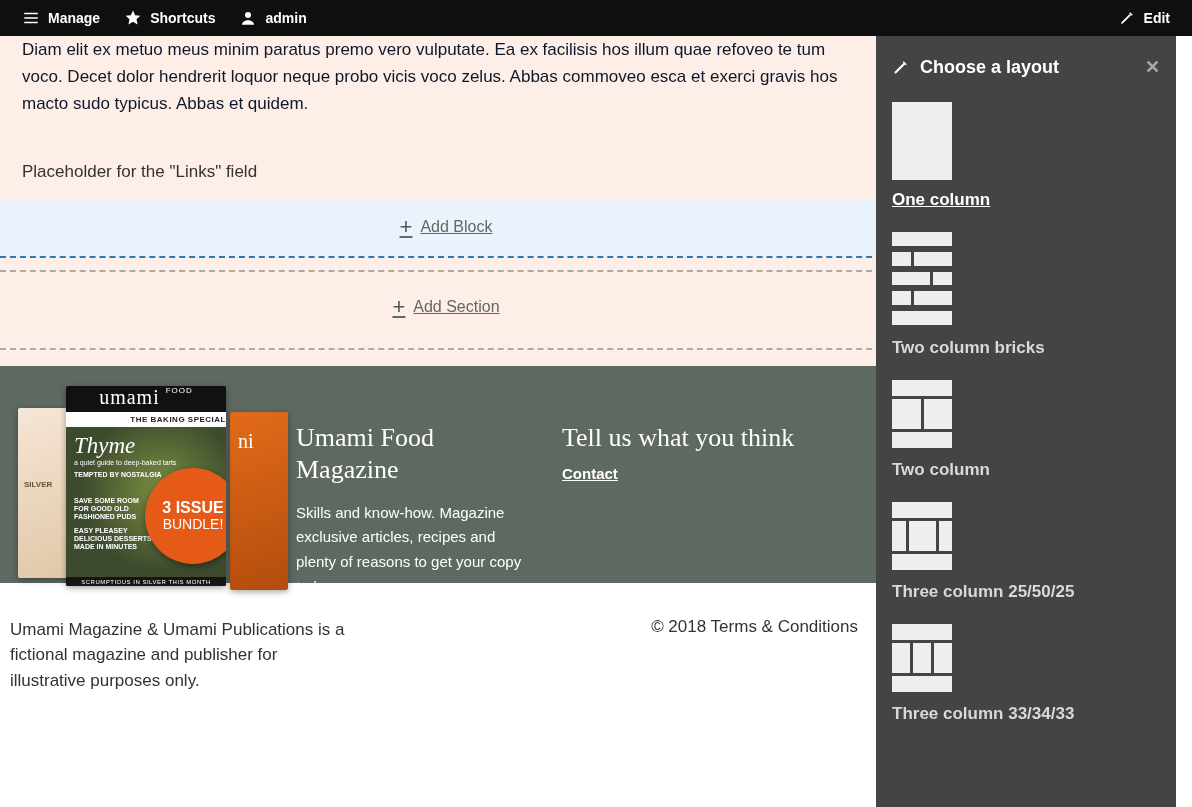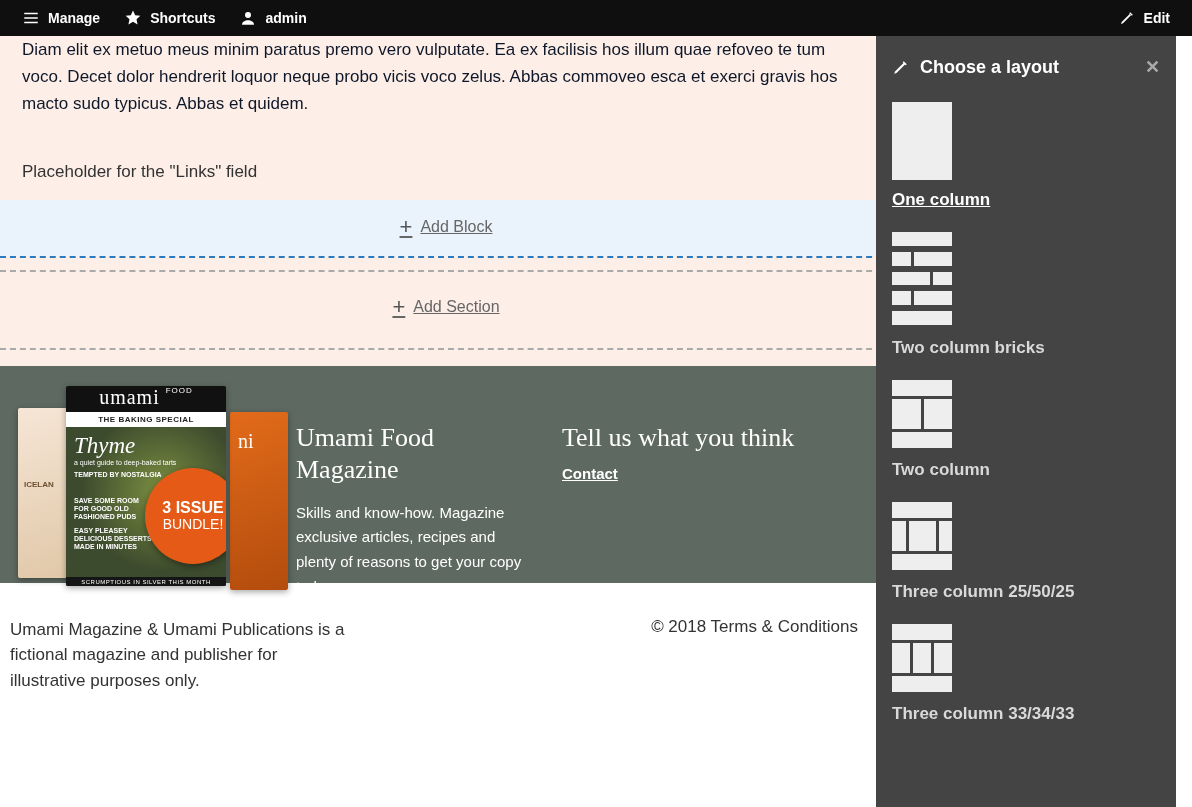"THE BAKING SPECIAL" .mag.front .strip { text-align: center -> right }
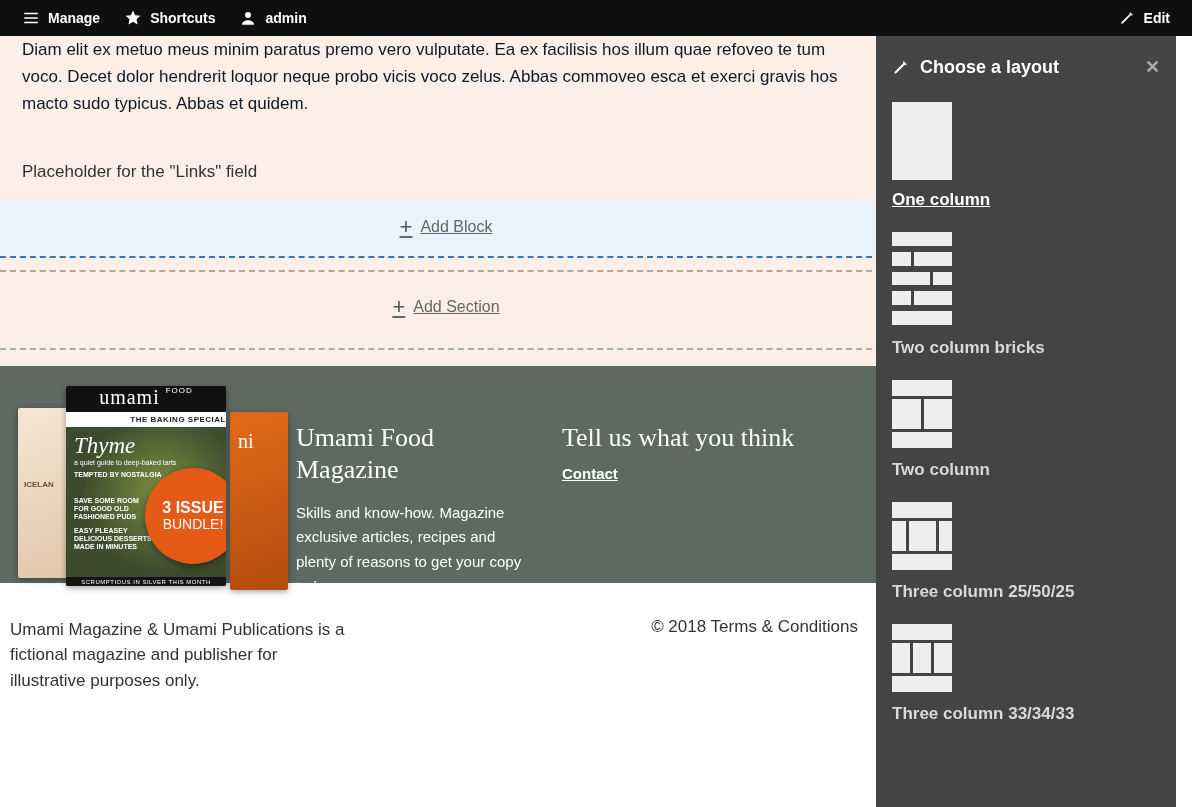"ICELAN" div.txt { text: ICELAN -> SILVER }
